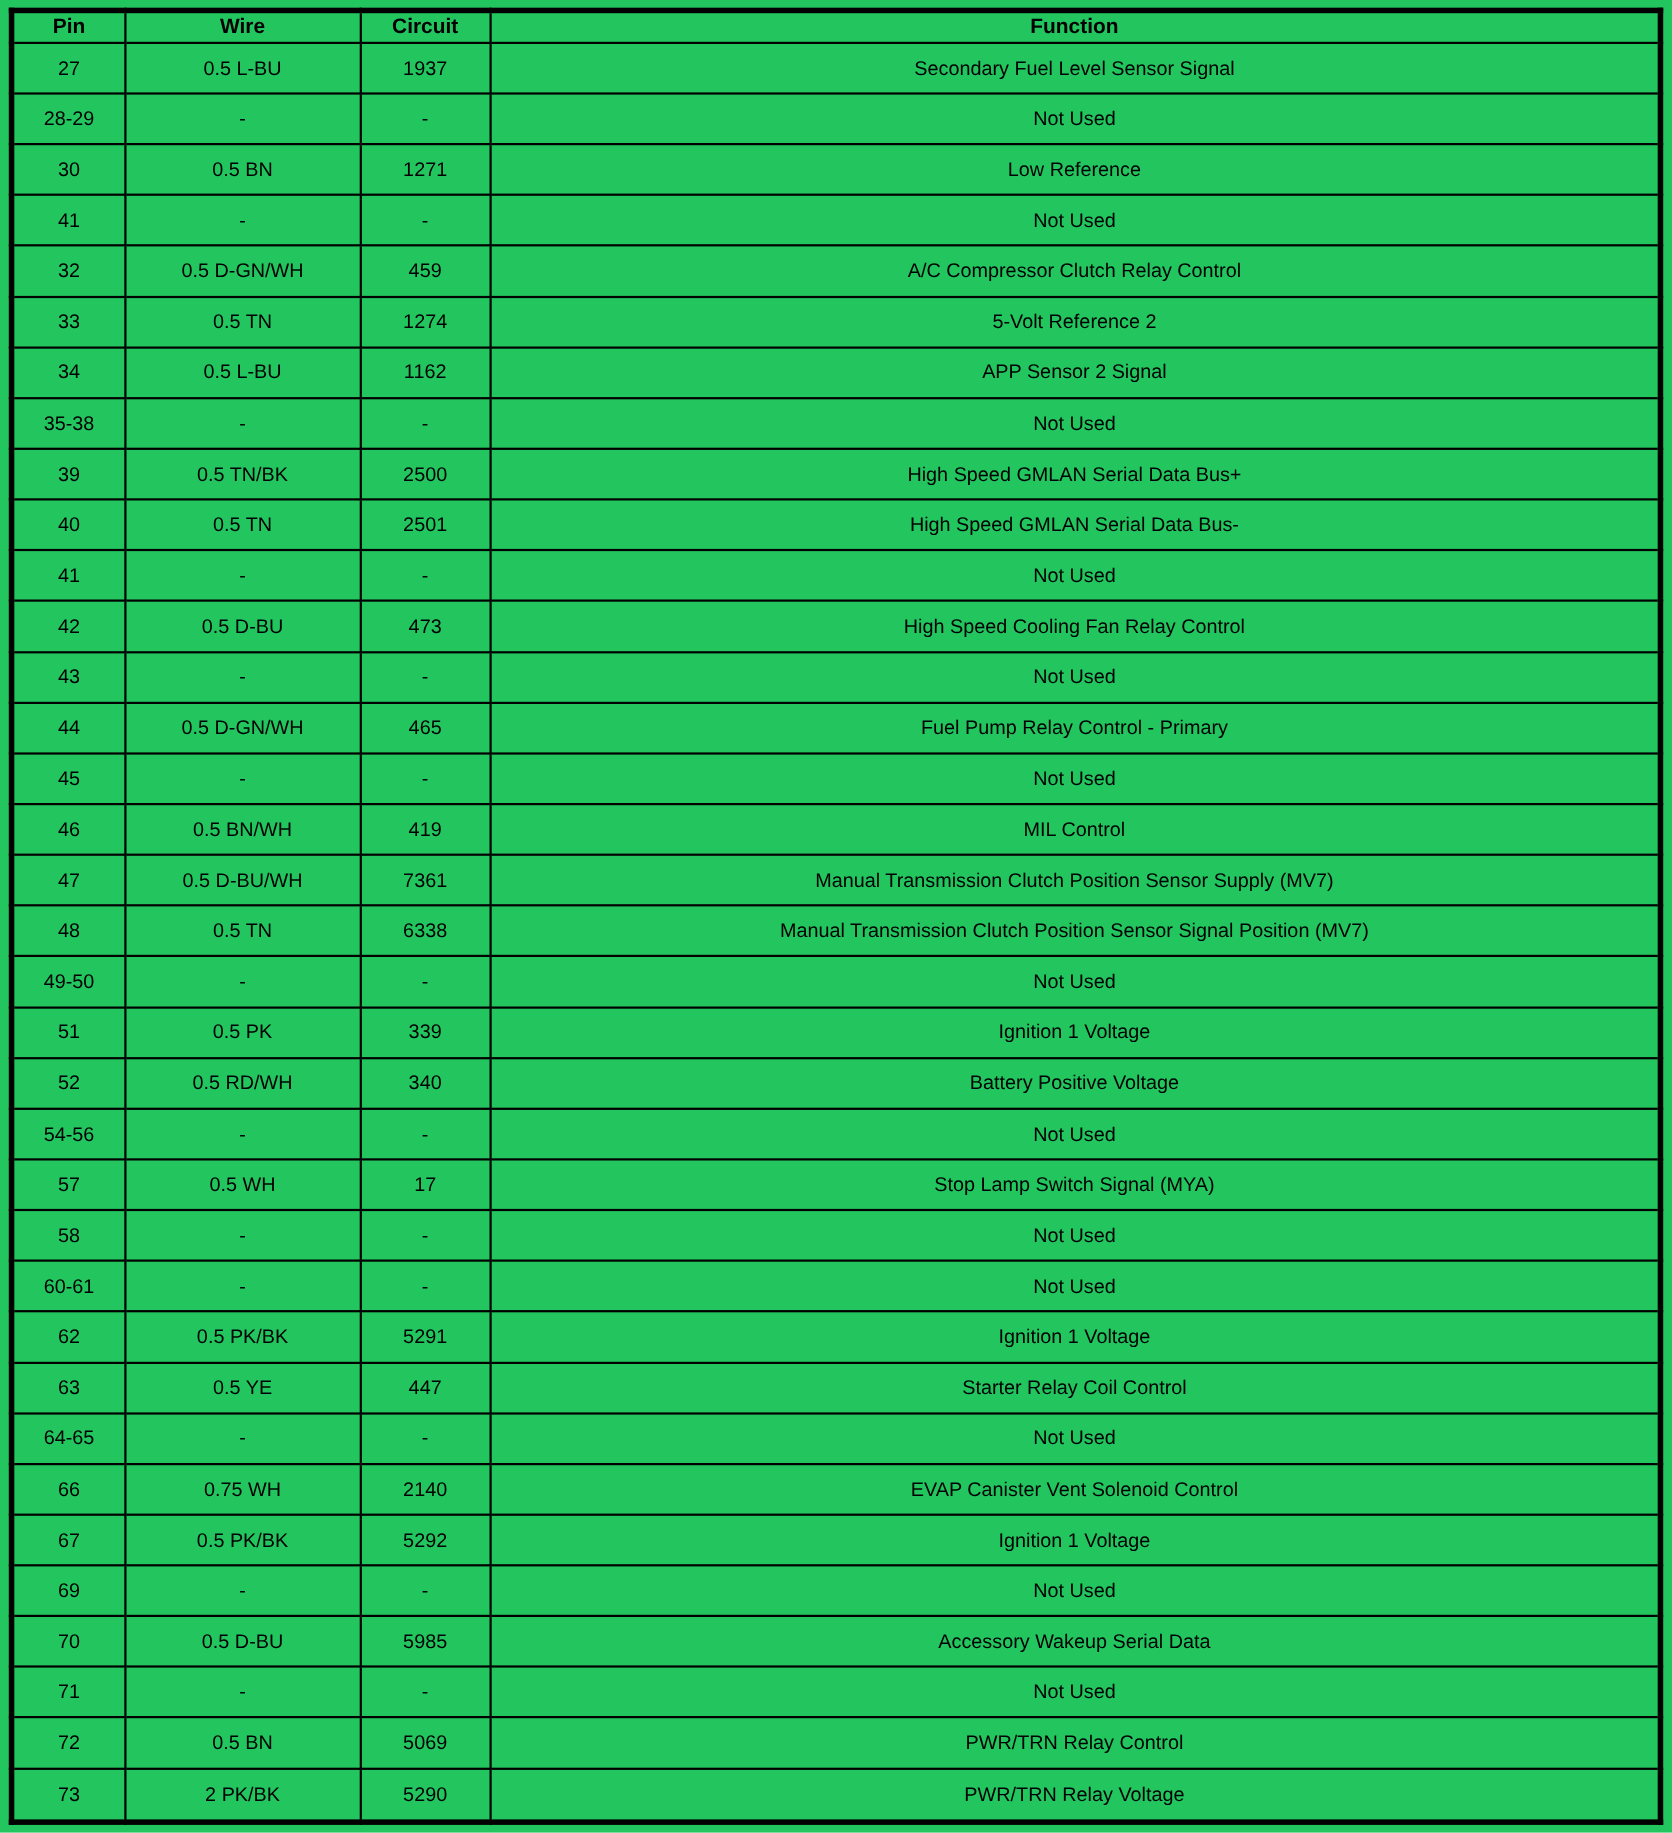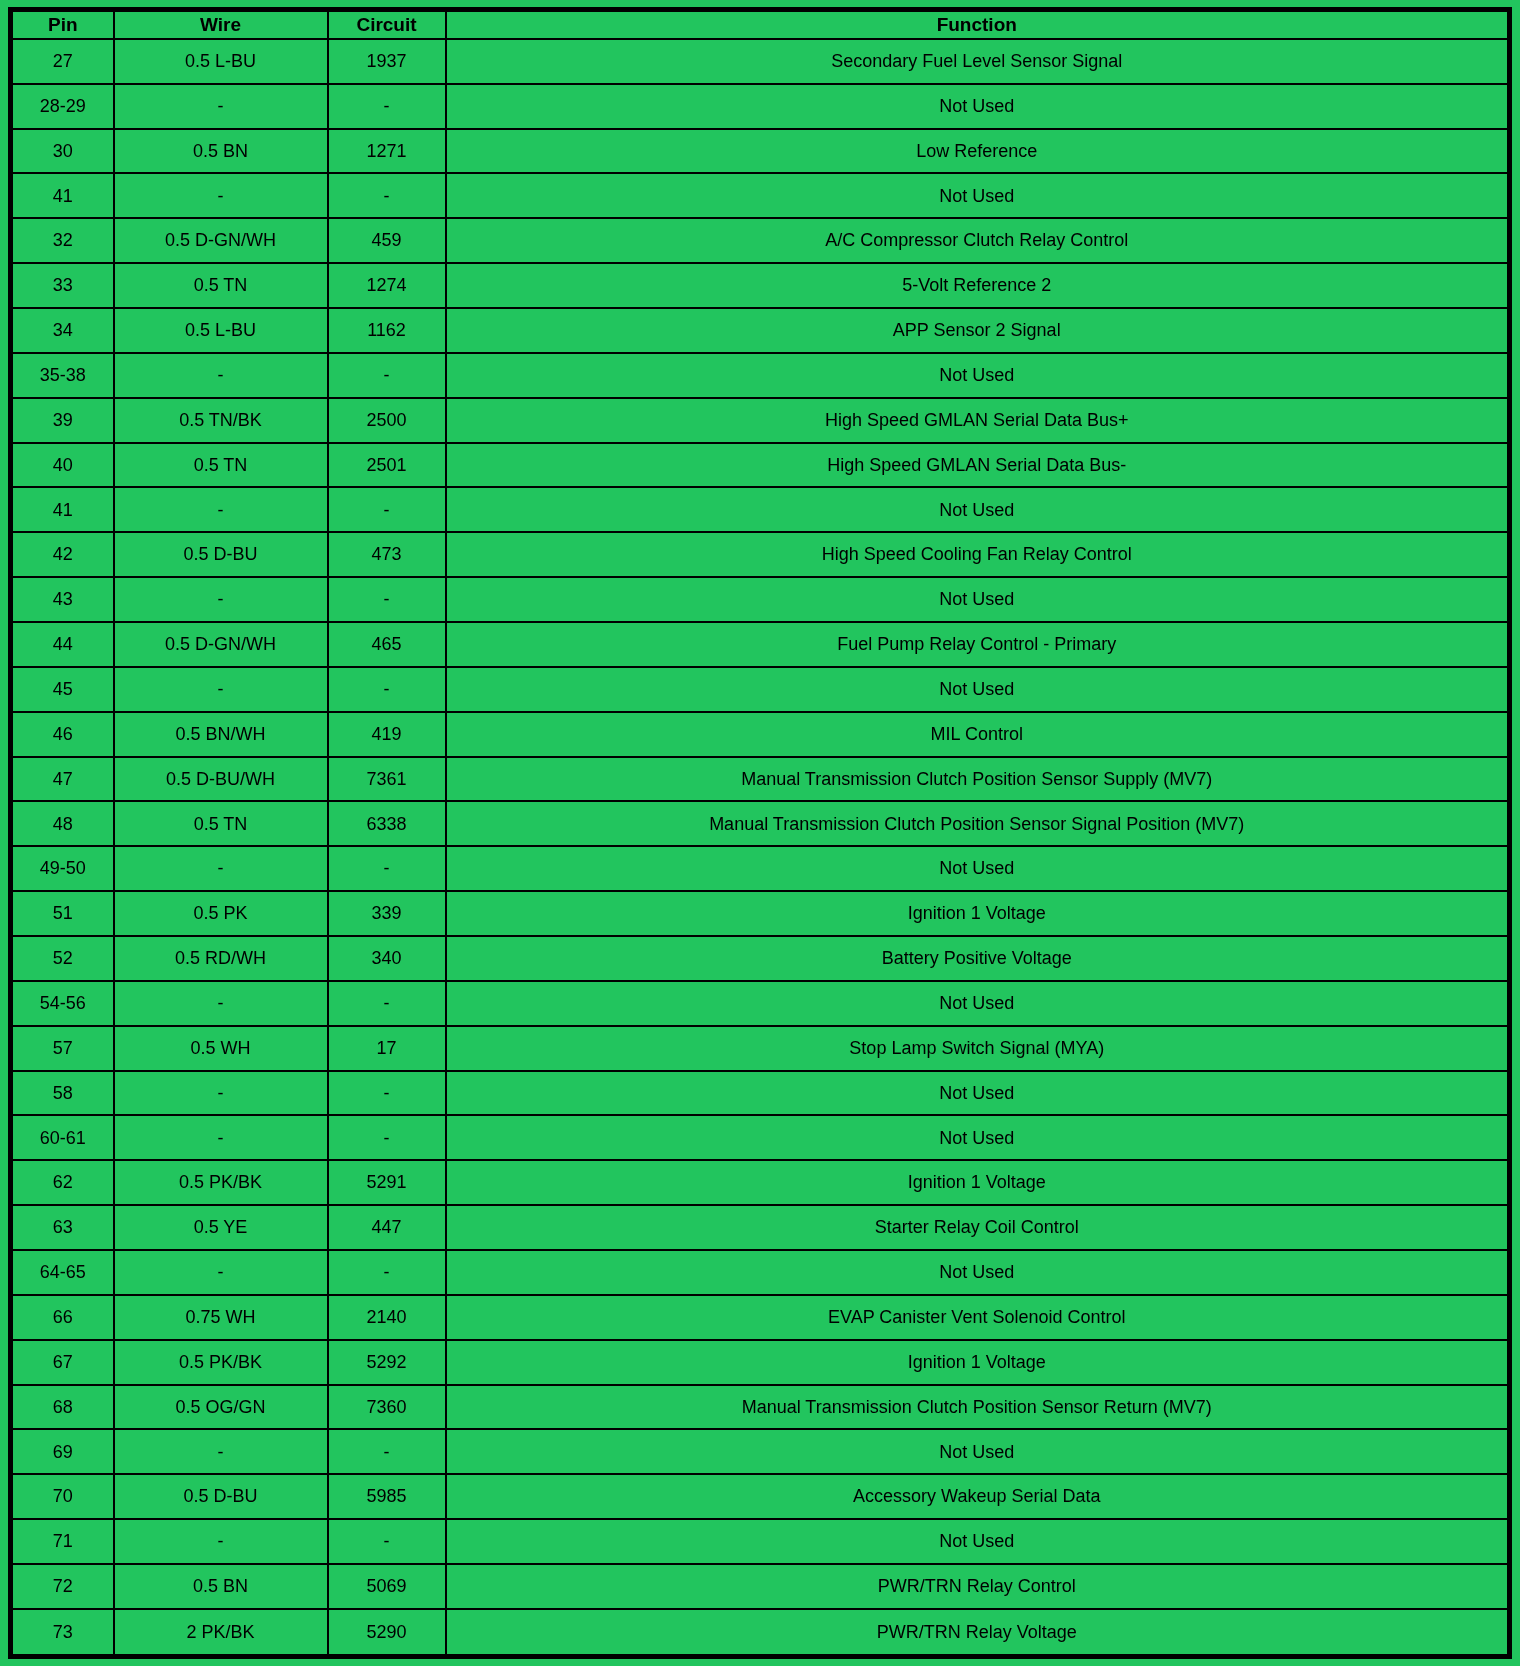"68" tr { html: <tr> <td>68</td> <td>0.5 OG/GN</td> <td>7360</td> <td>Manual Transmission Clutch Position Sensor Return (MV7)</td> </tr> -> none }
